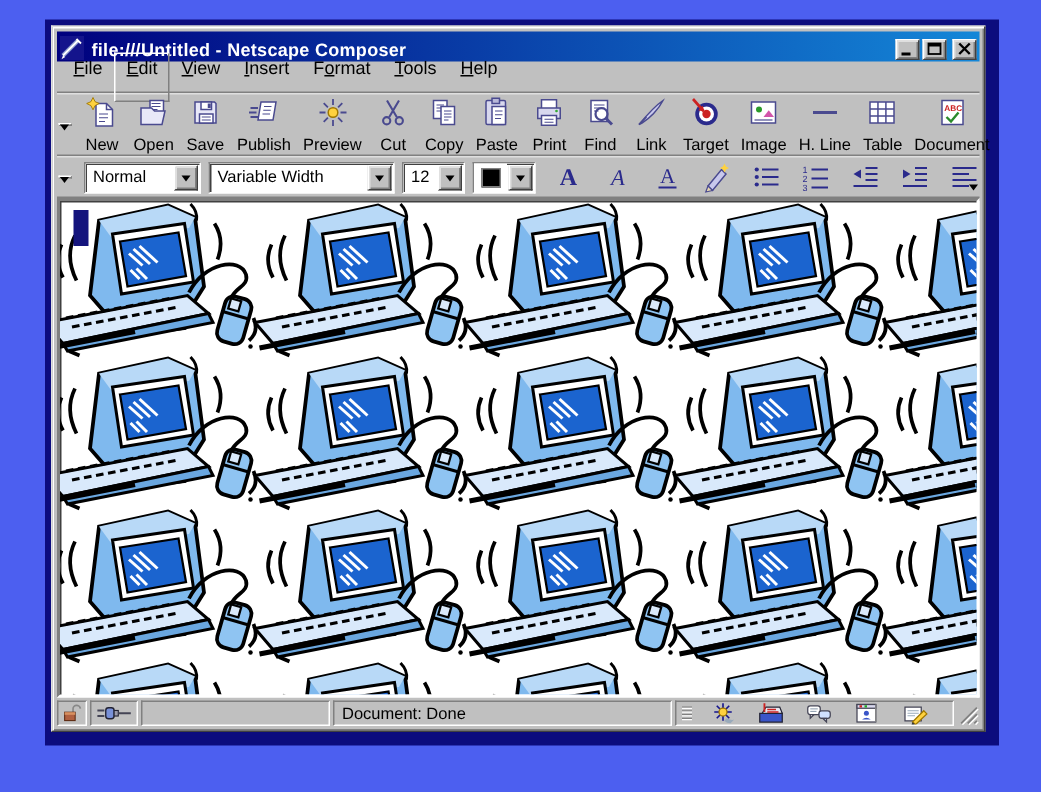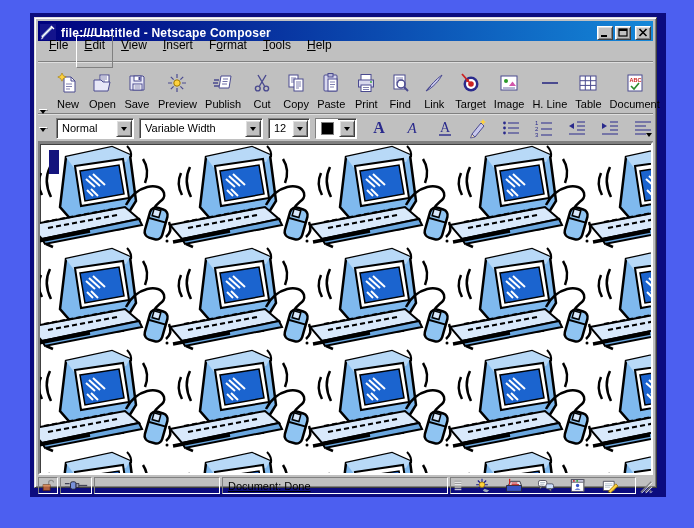"New" .toolbar { align-items: flex-end -> center; height: 52px -> 42px; padding: 1px 0 -> 15px 0 }
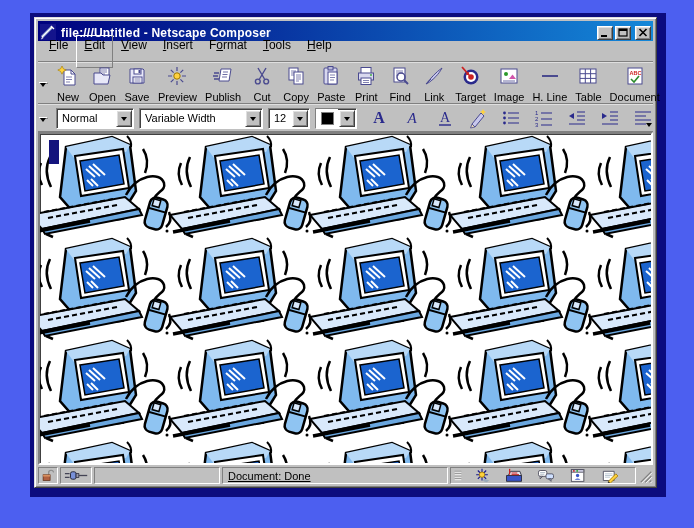"Preview" div.tbtn { order: before "Publish" -> after "Publish" }
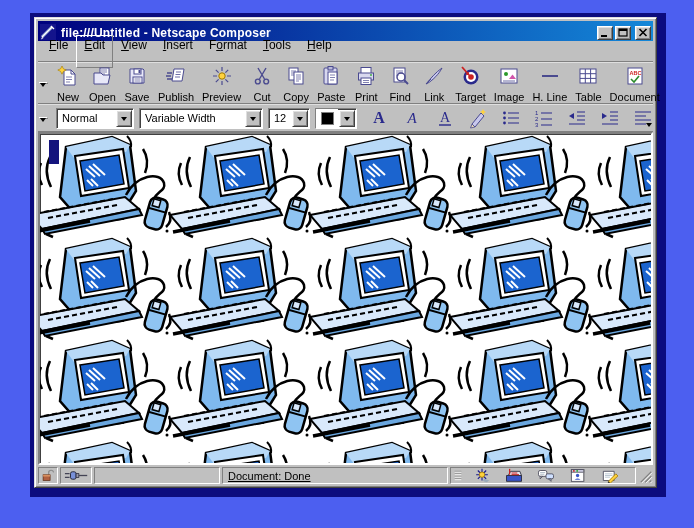"Document: Done" .cell.doc-status { text-decoration: underline -> none }
